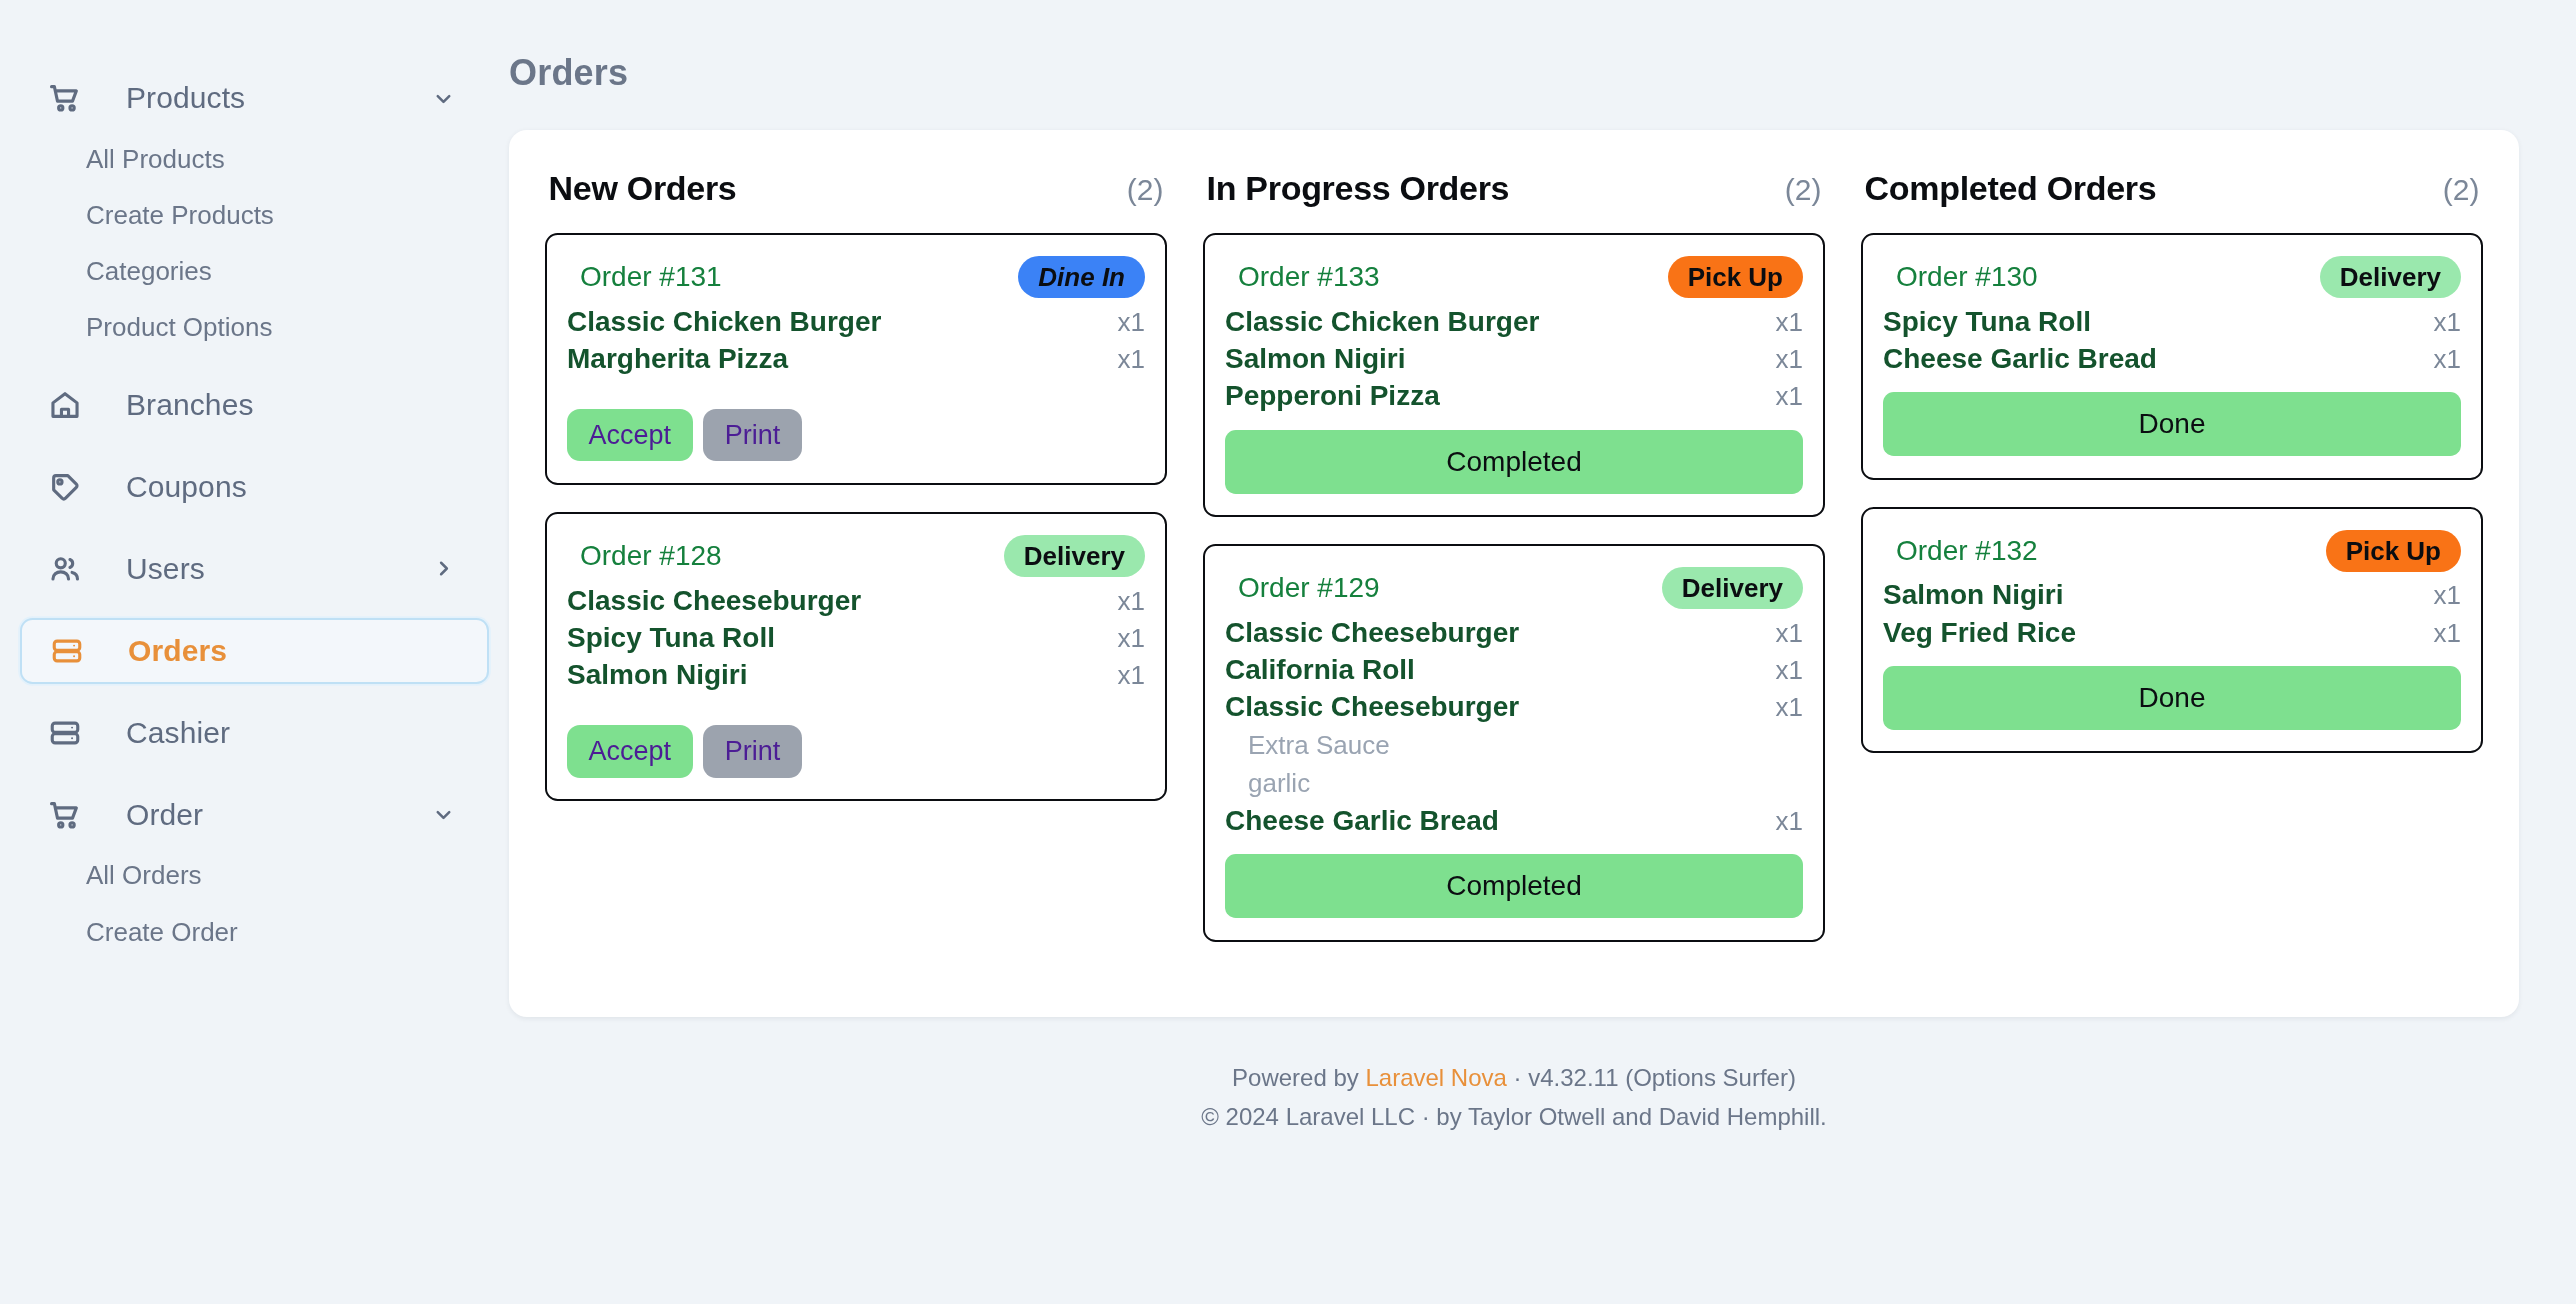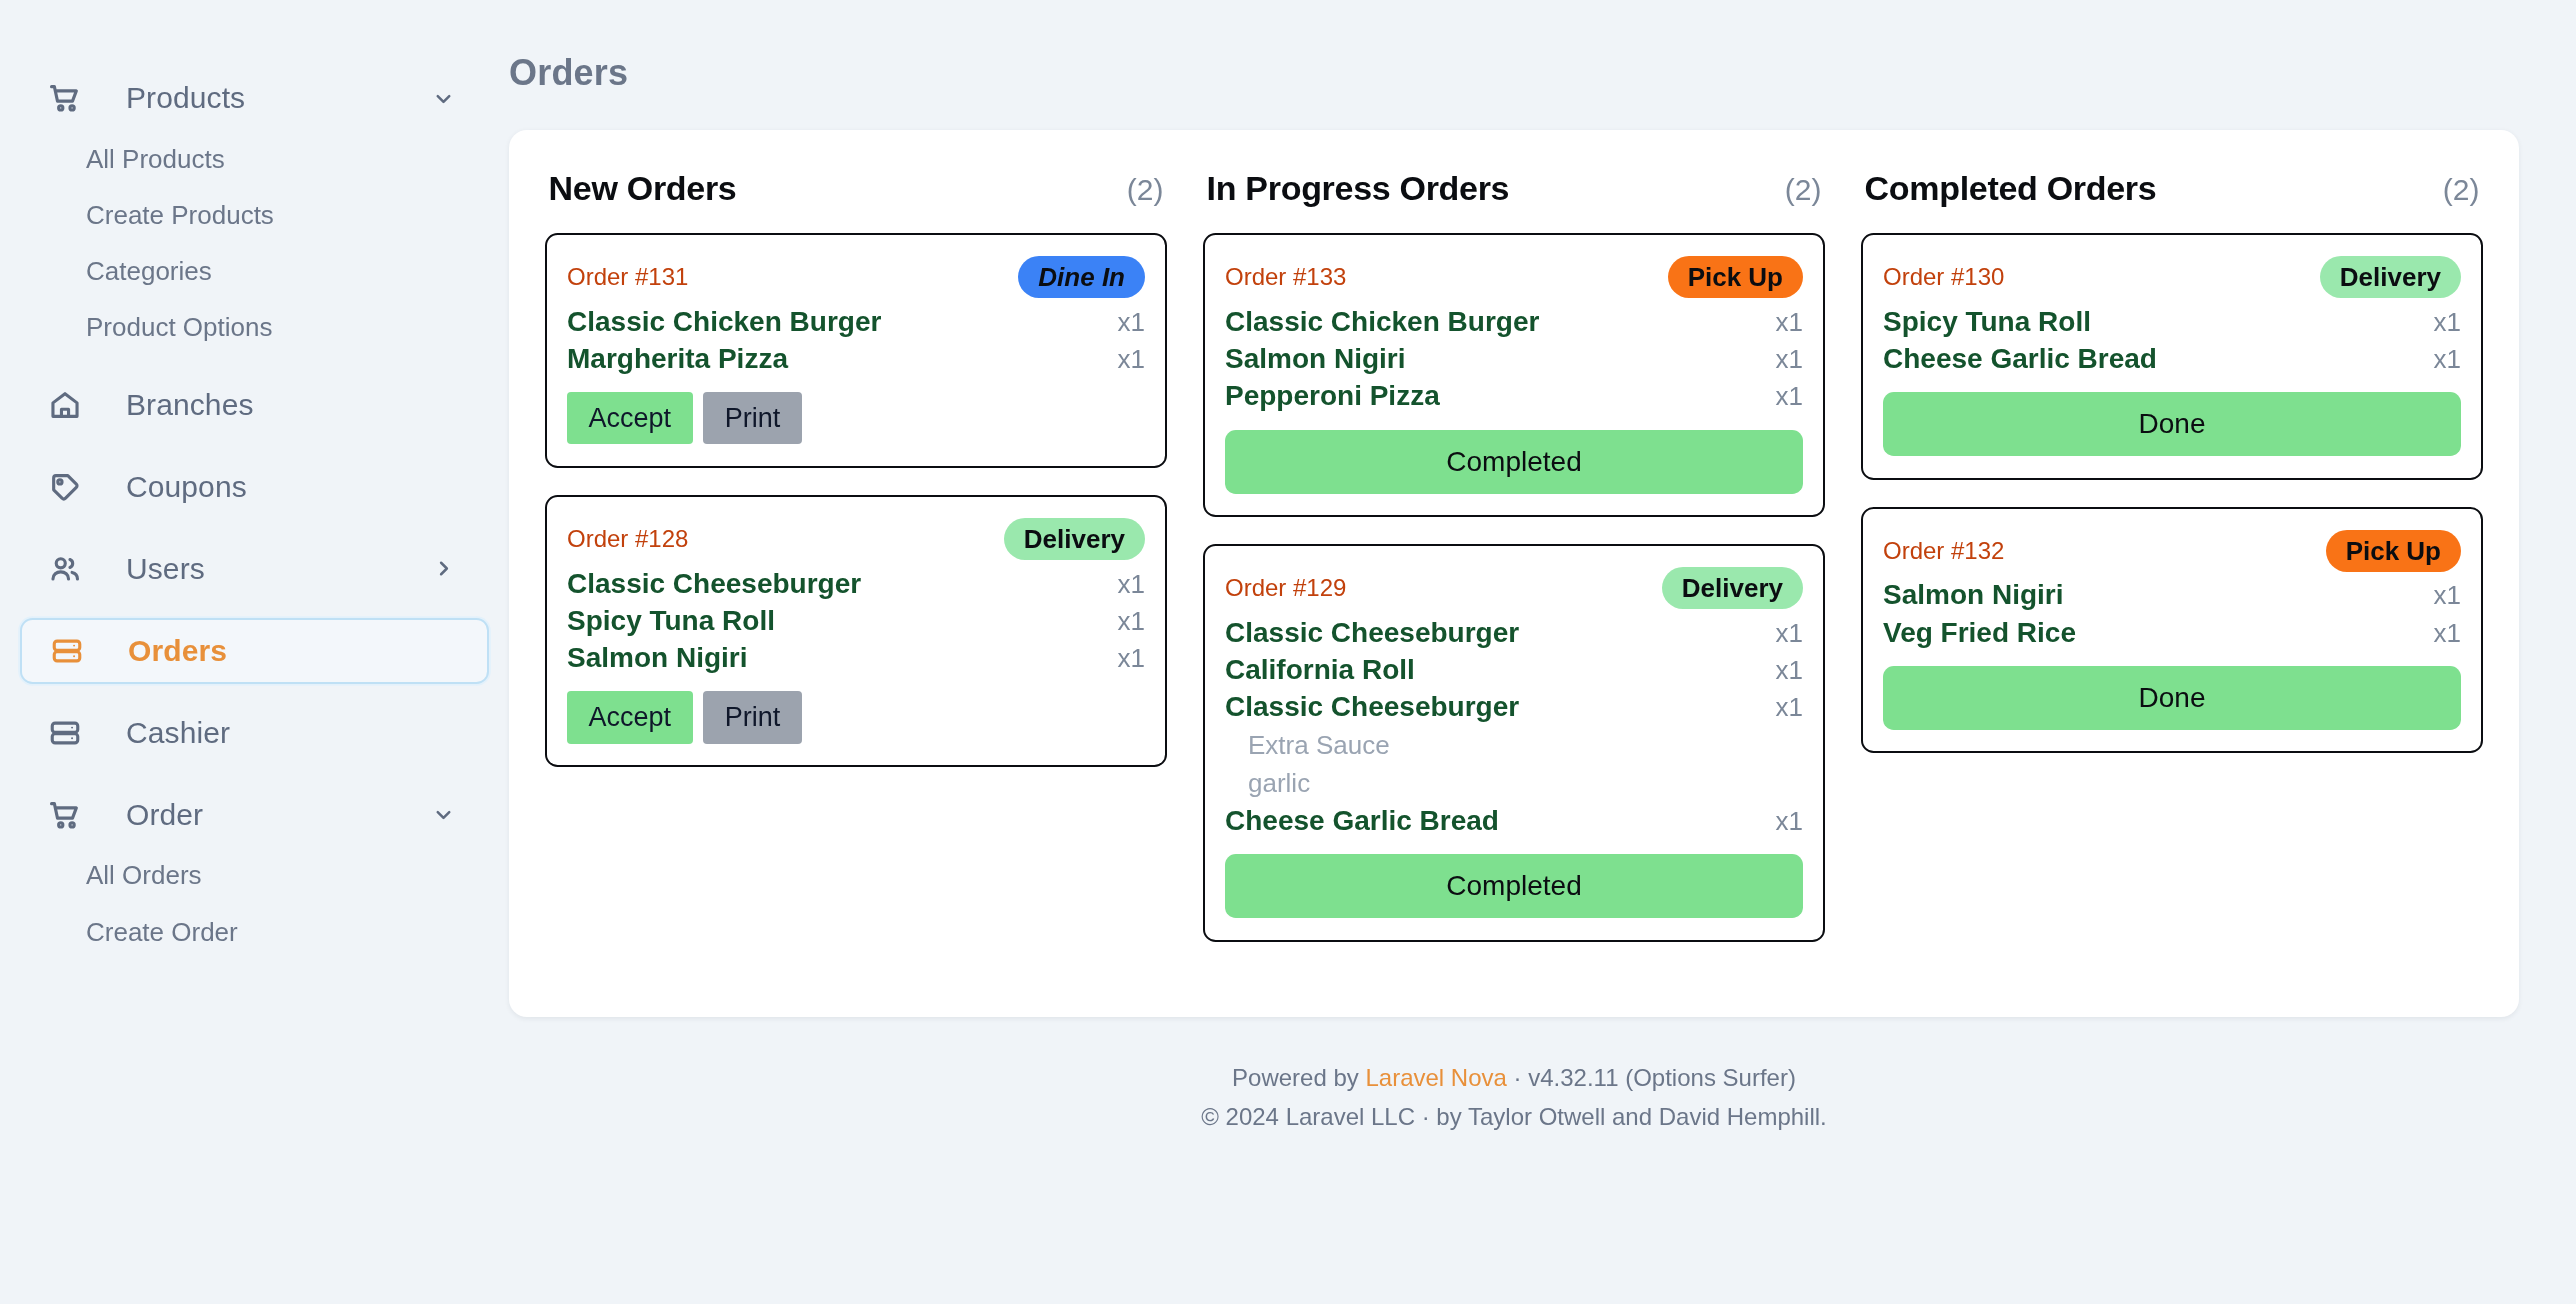"Order #131" .order-id { color: #c2410c -> #15803d; font-size: 24px -> 28px; margin-left: none -> 13px }
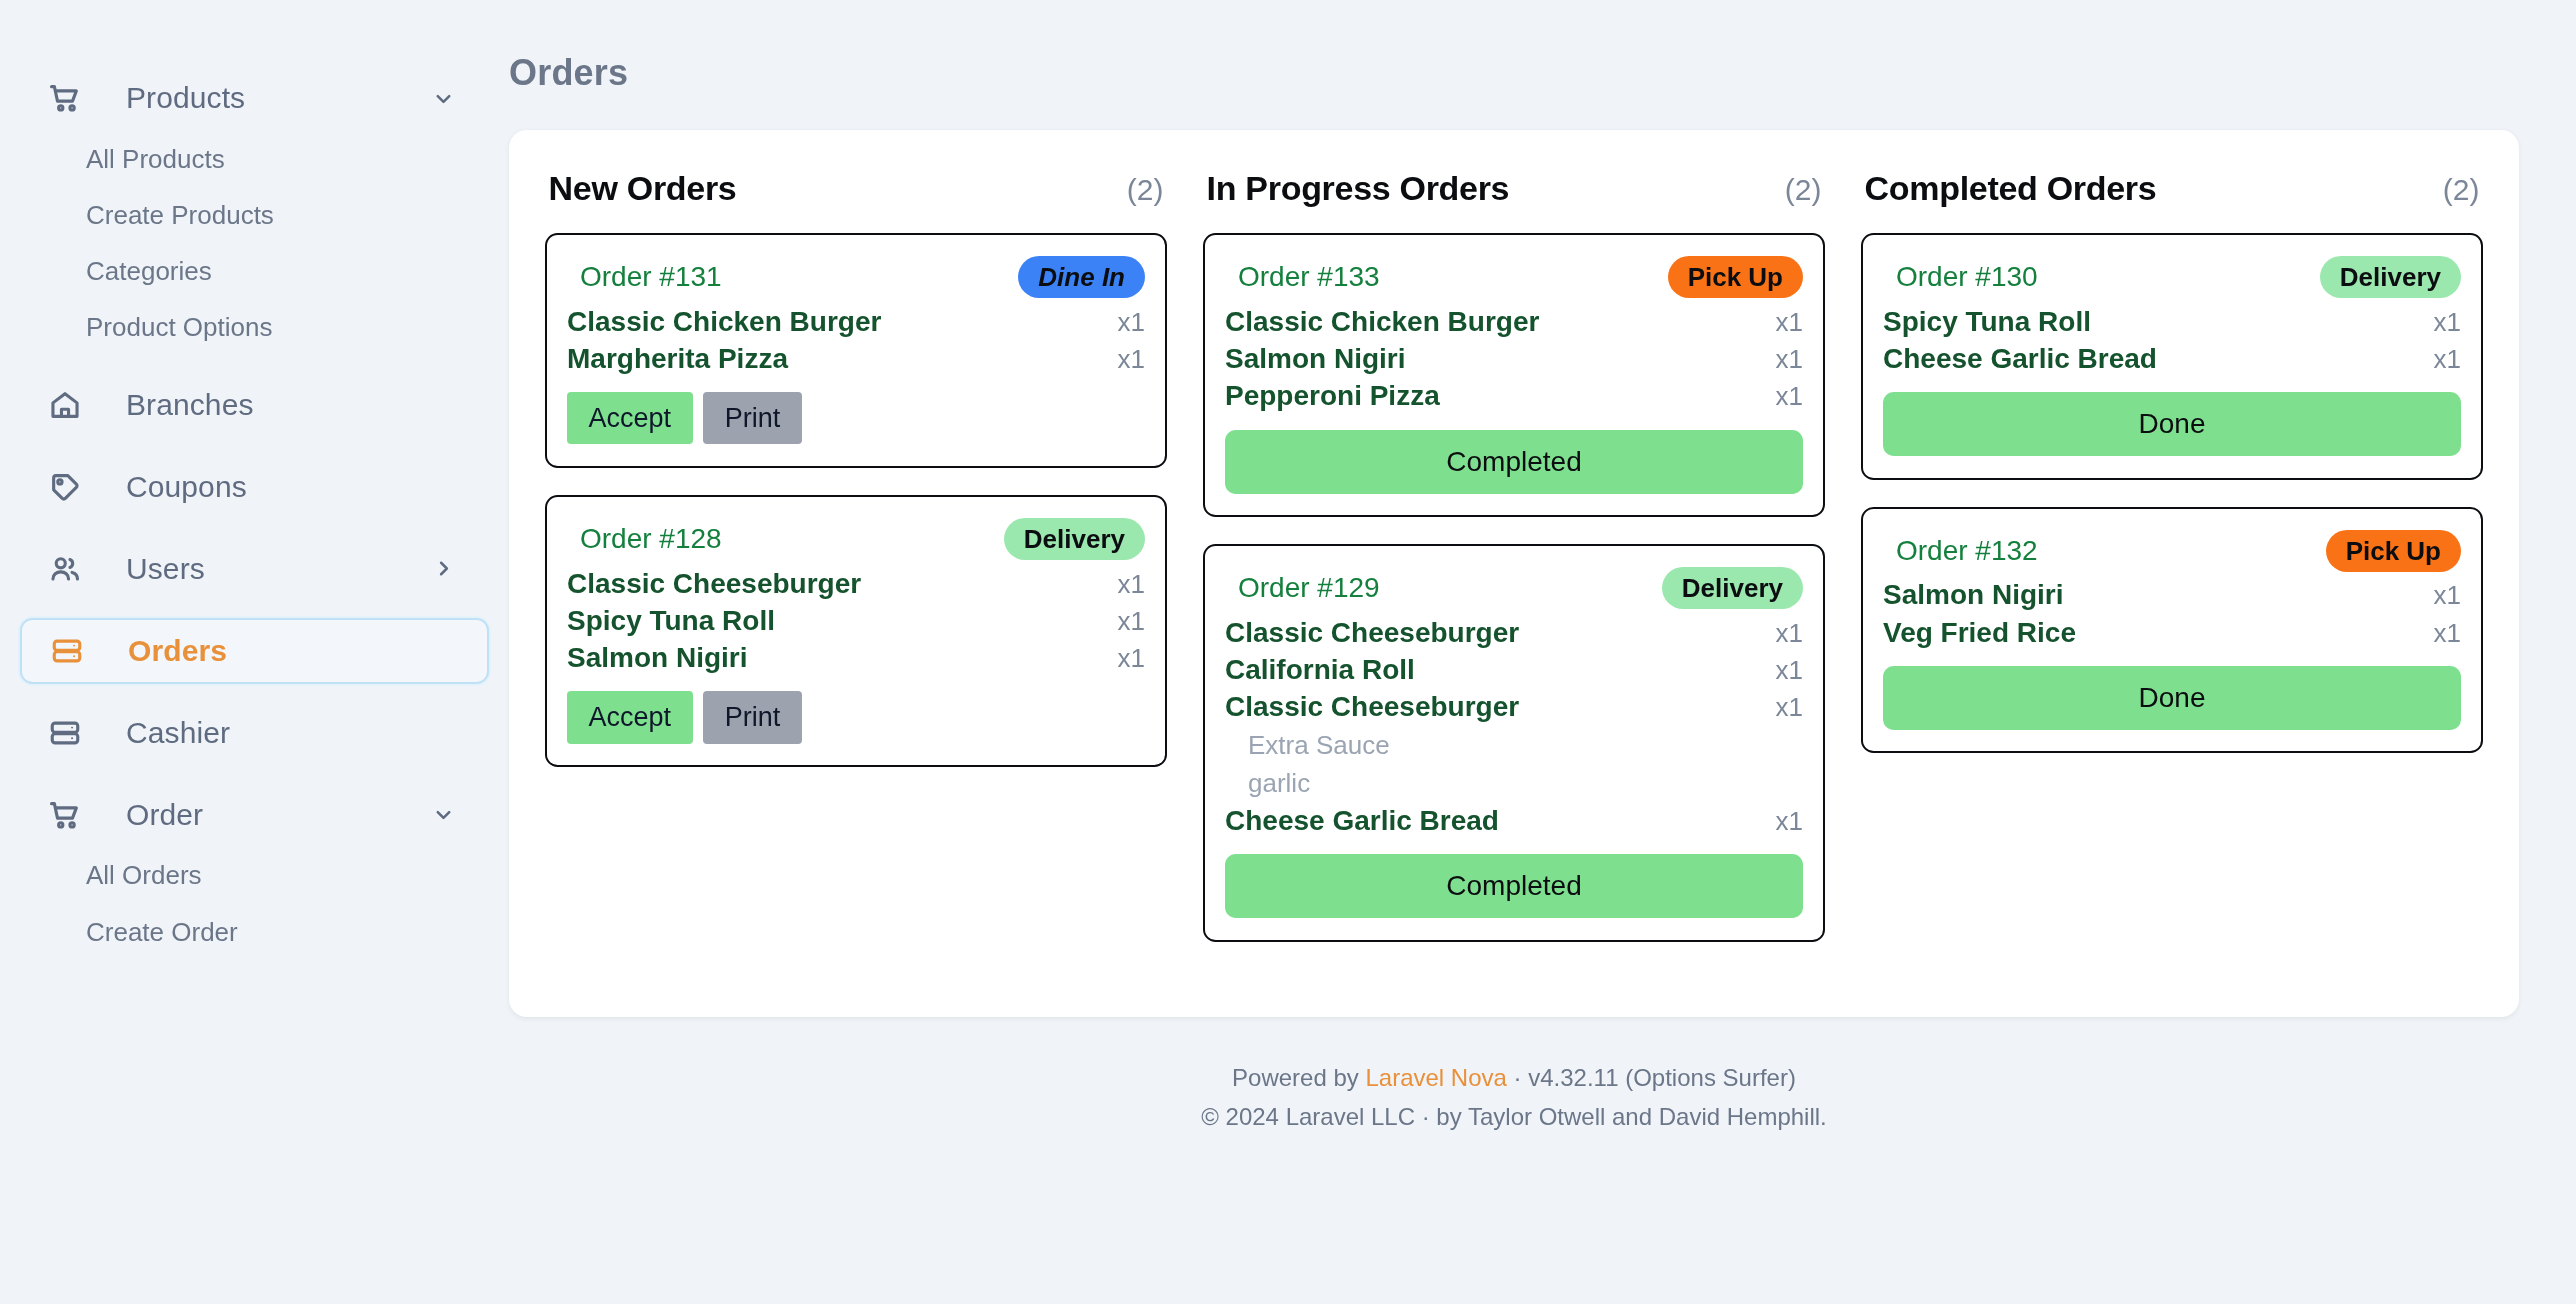"Accept" .btn { border-radius: 4px -> 13px; color: #0f172a -> #4c1d95; margin-top: none -> 17px }
